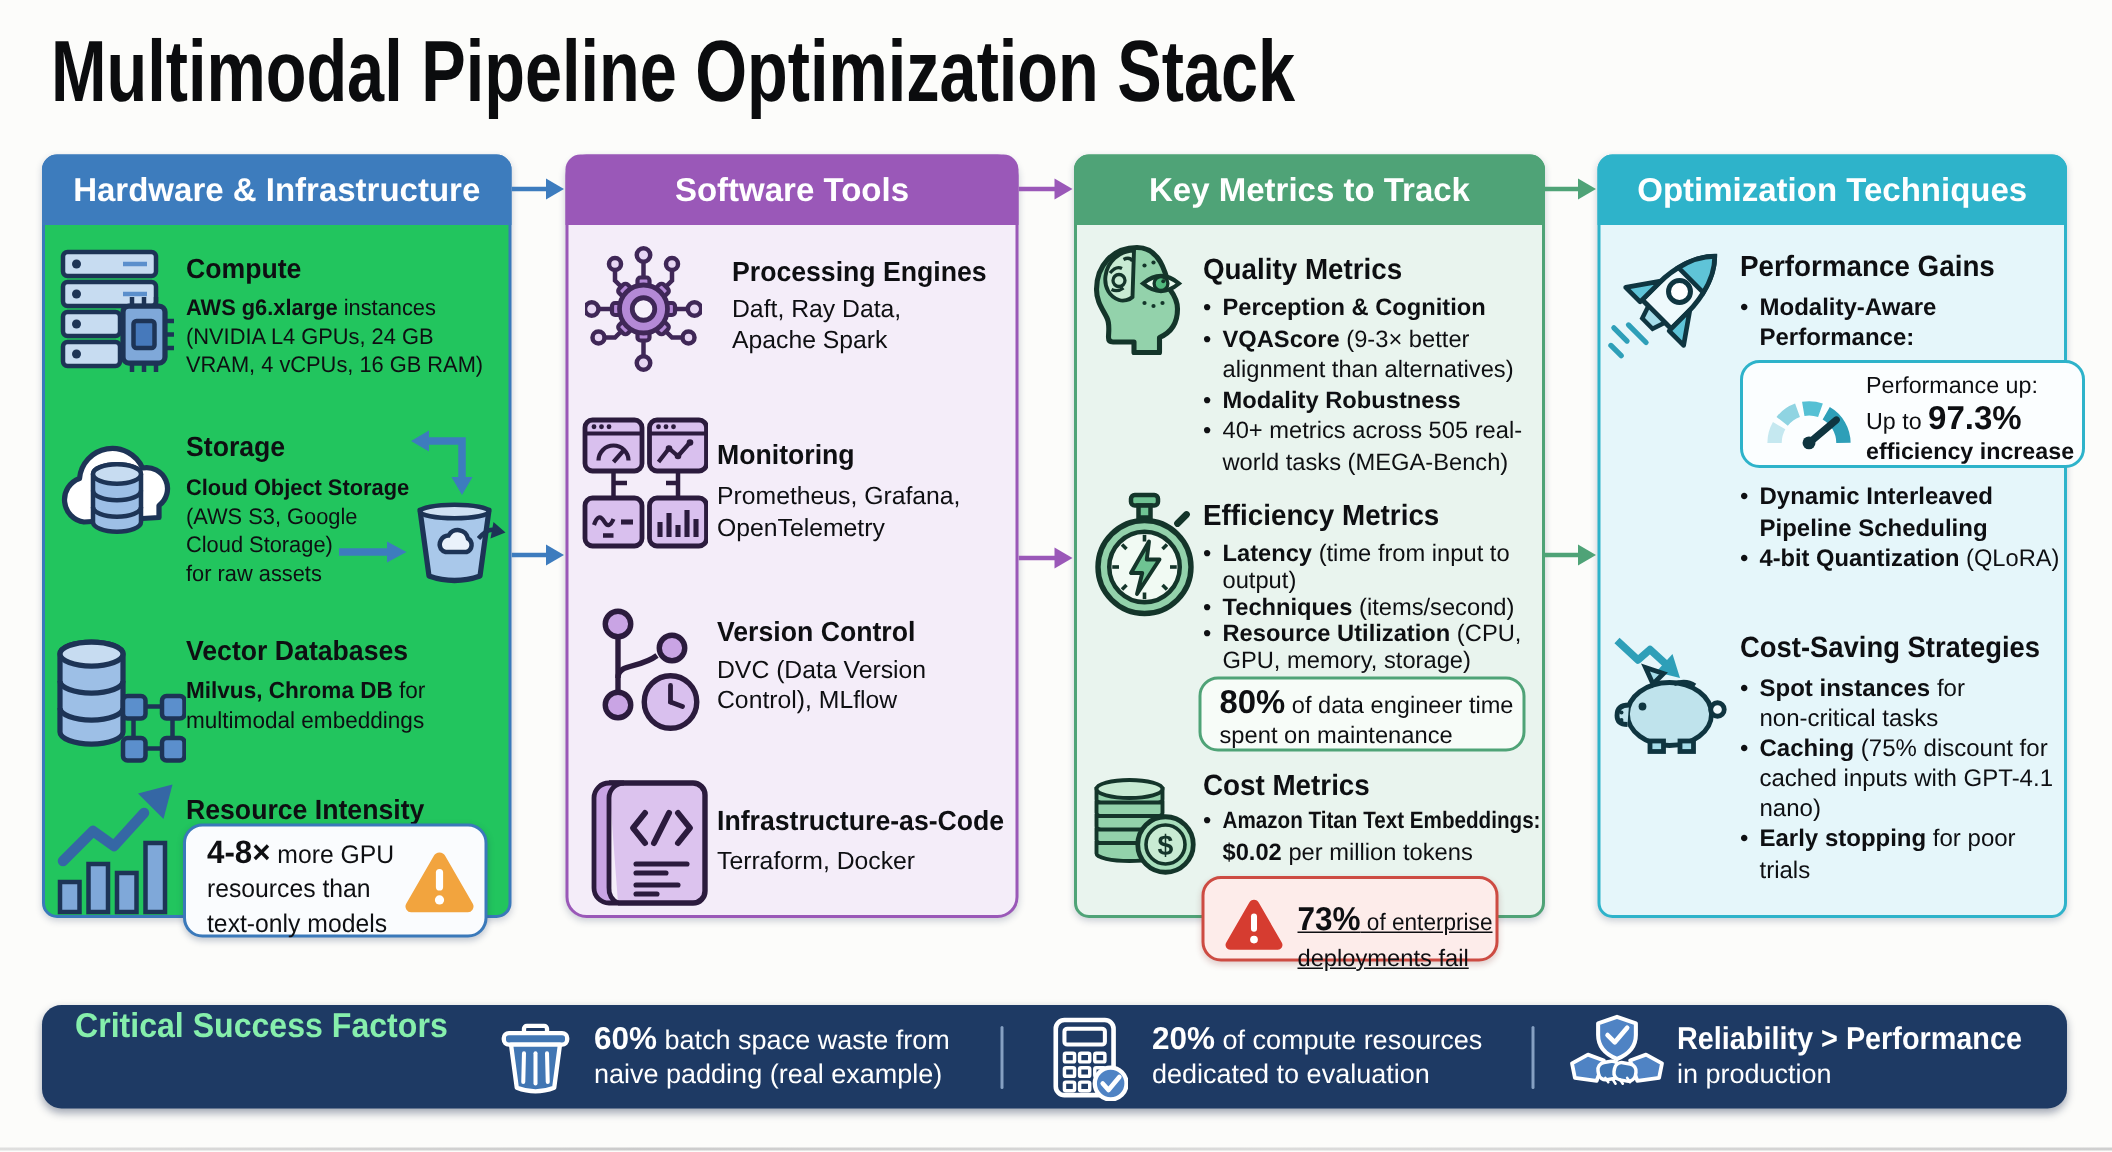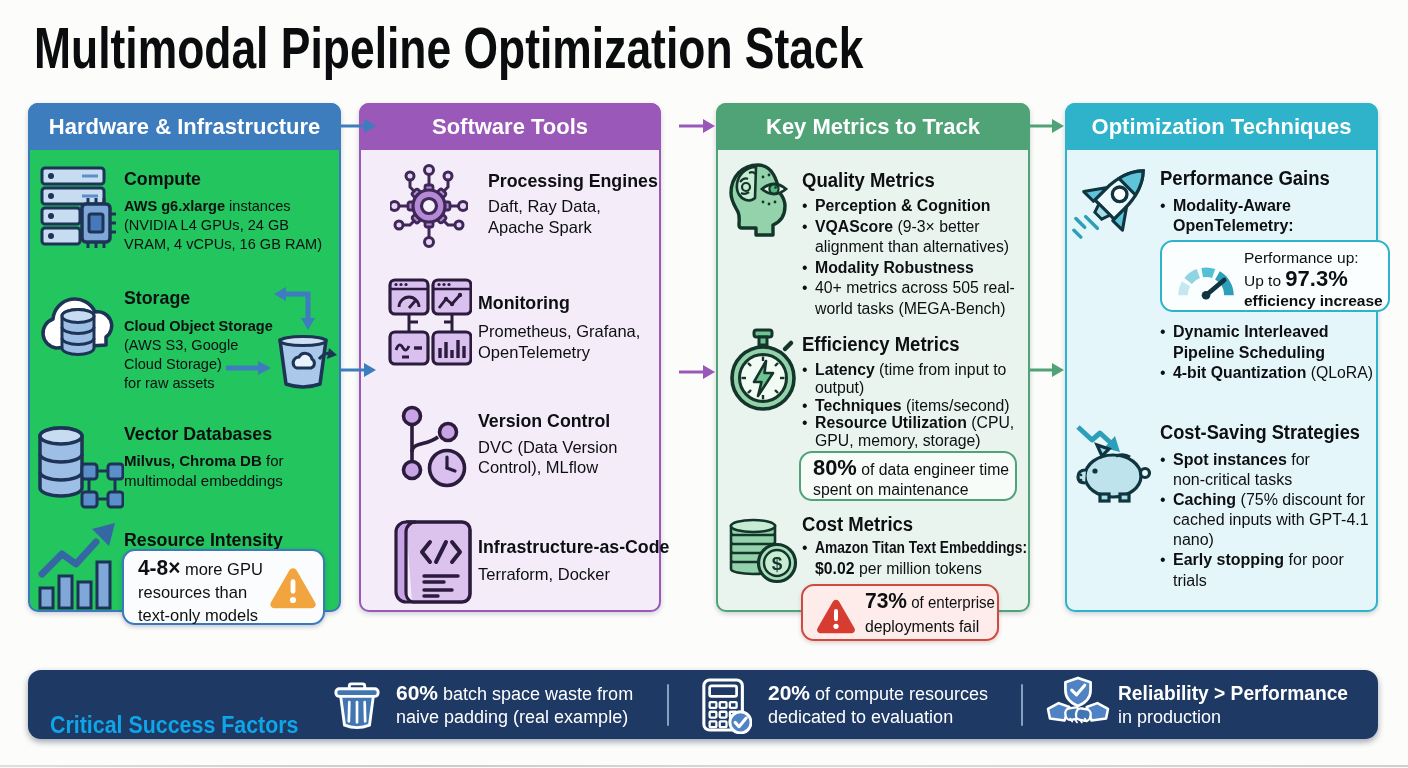"Software Tools" #col-software { border-radius: none -> 14px; left: 359px -> 377px }
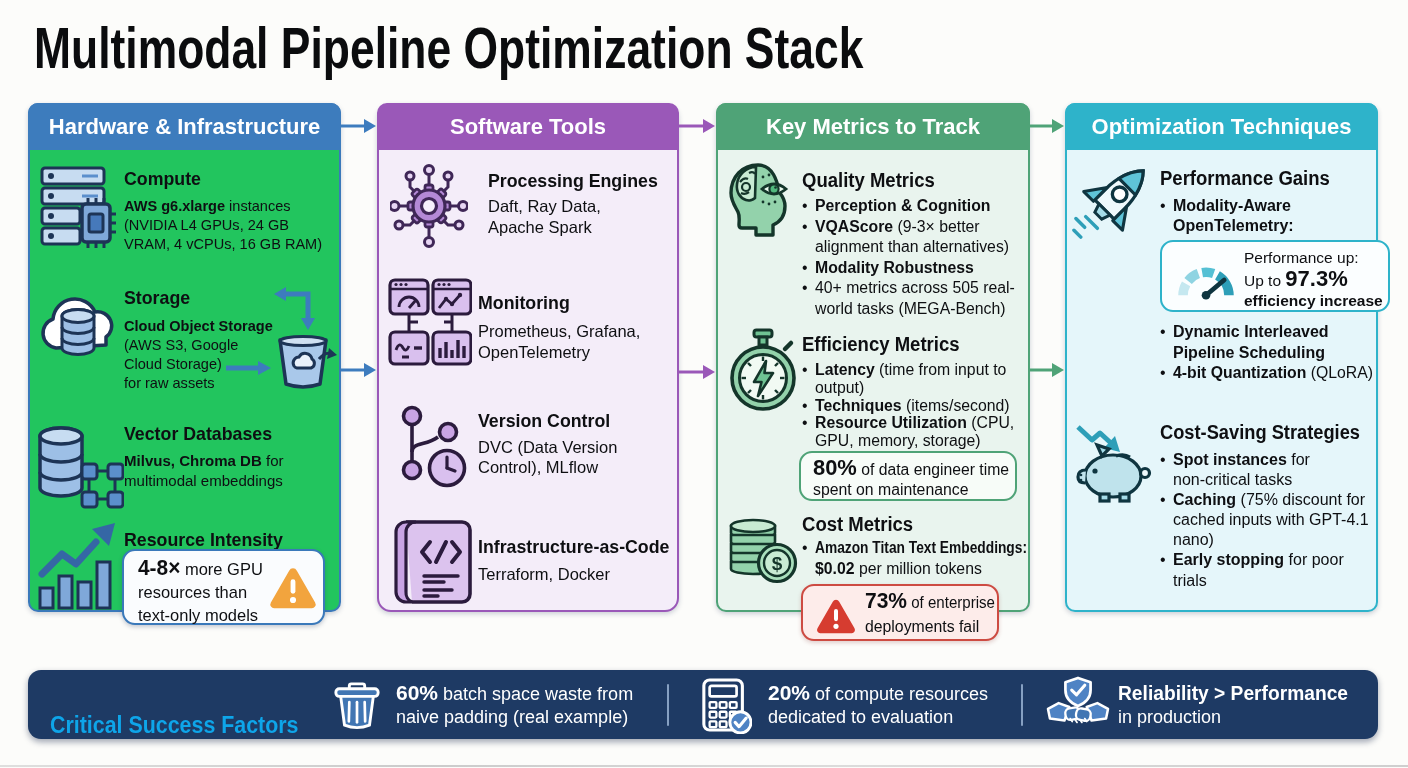"OpenTelemetry:" span.b { text: OpenTelemetry -> Performance }
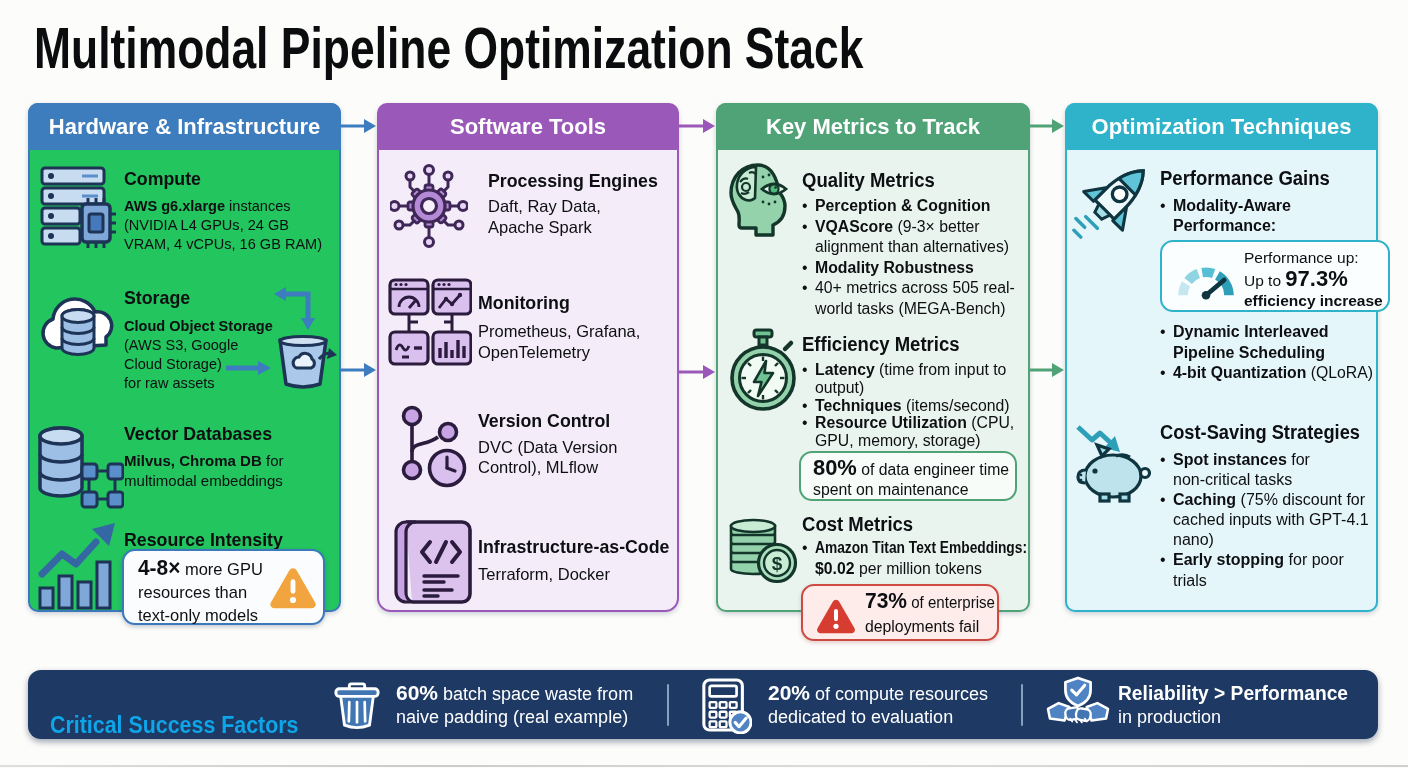"73% of enterprise" #callout-fail .pad { text-decoration: none -> underline; top: 3px -> 15px }
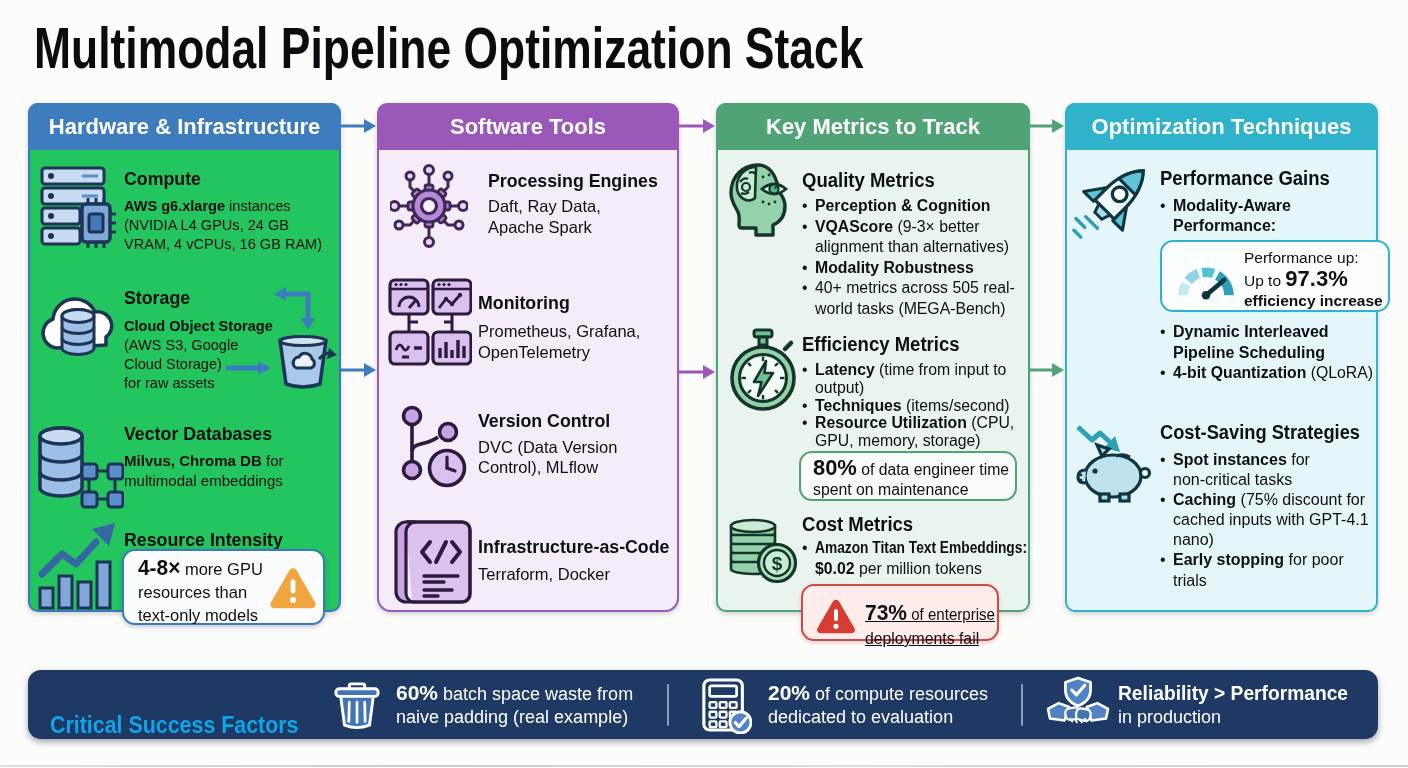"Critical Success Factors" #footer-title { align-items: flex-end -> flex-start; color: #0ea5e9 -> #86efac }
